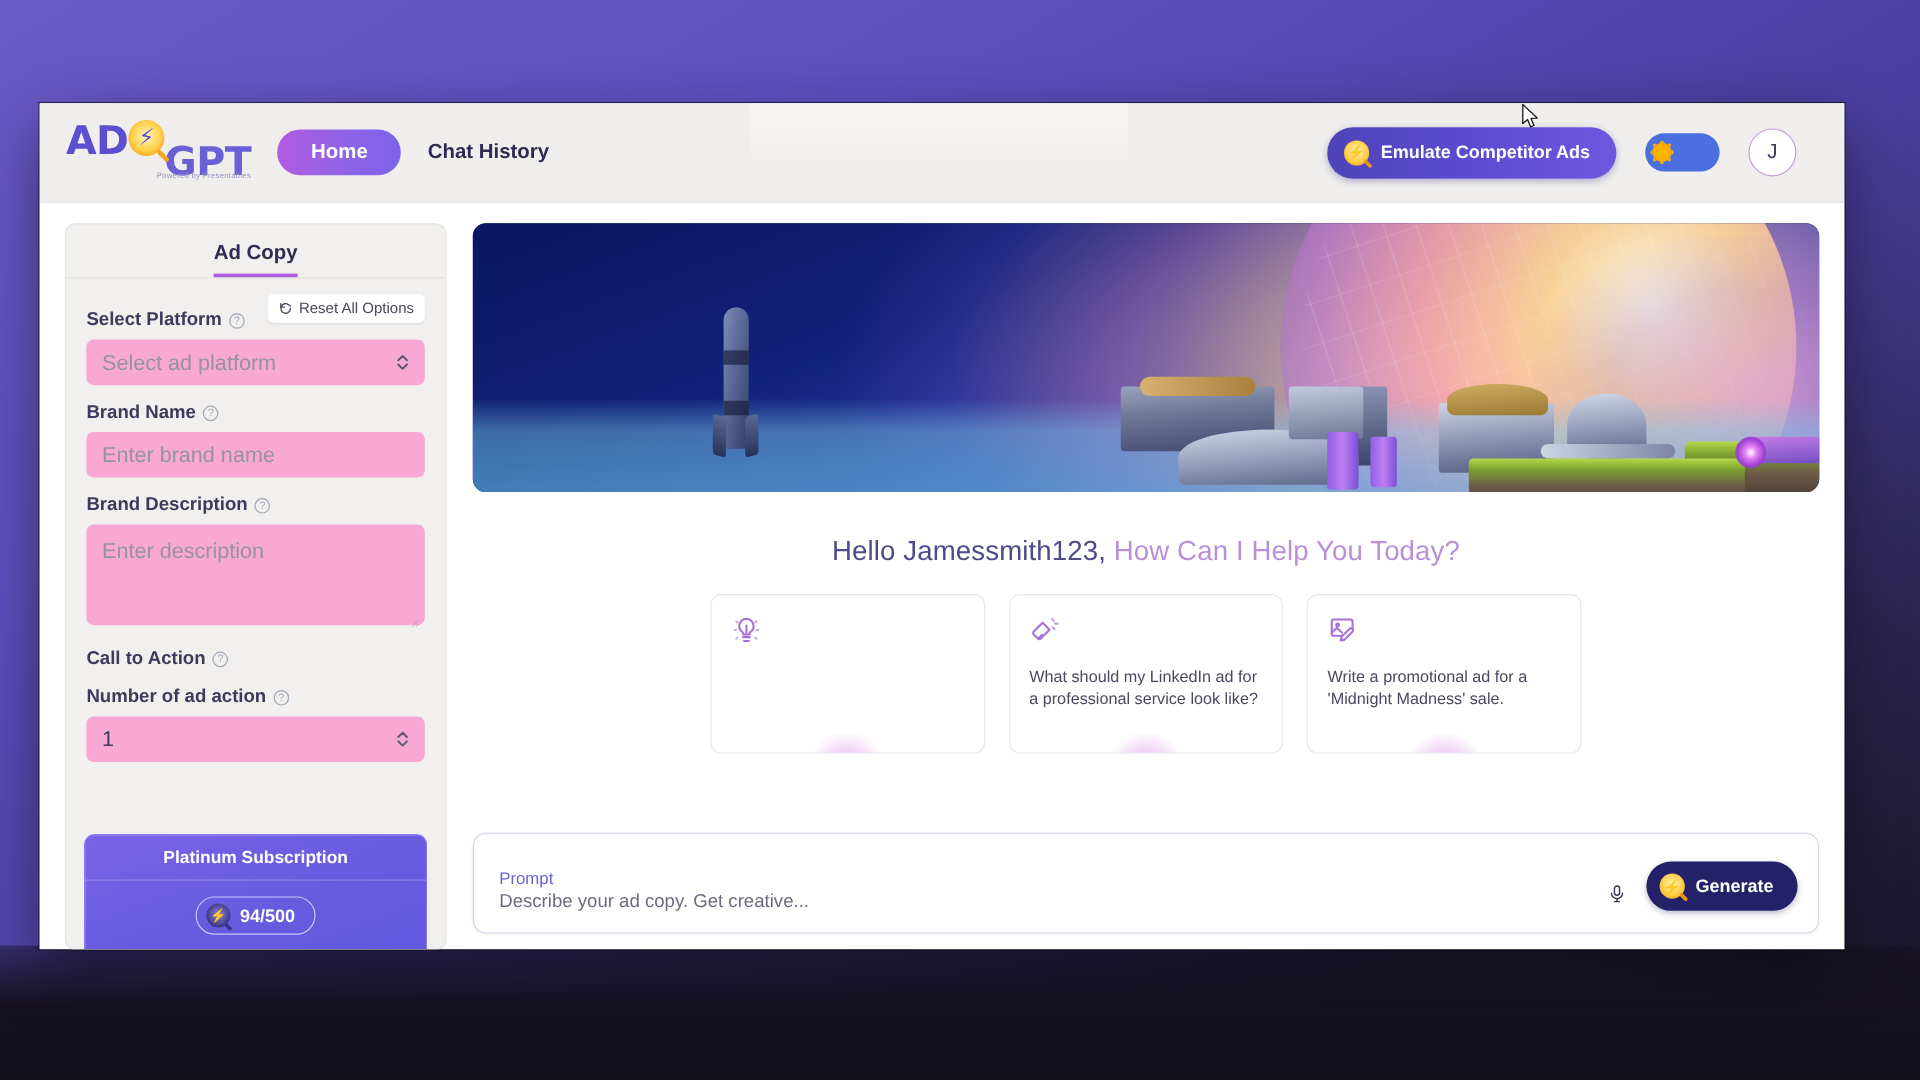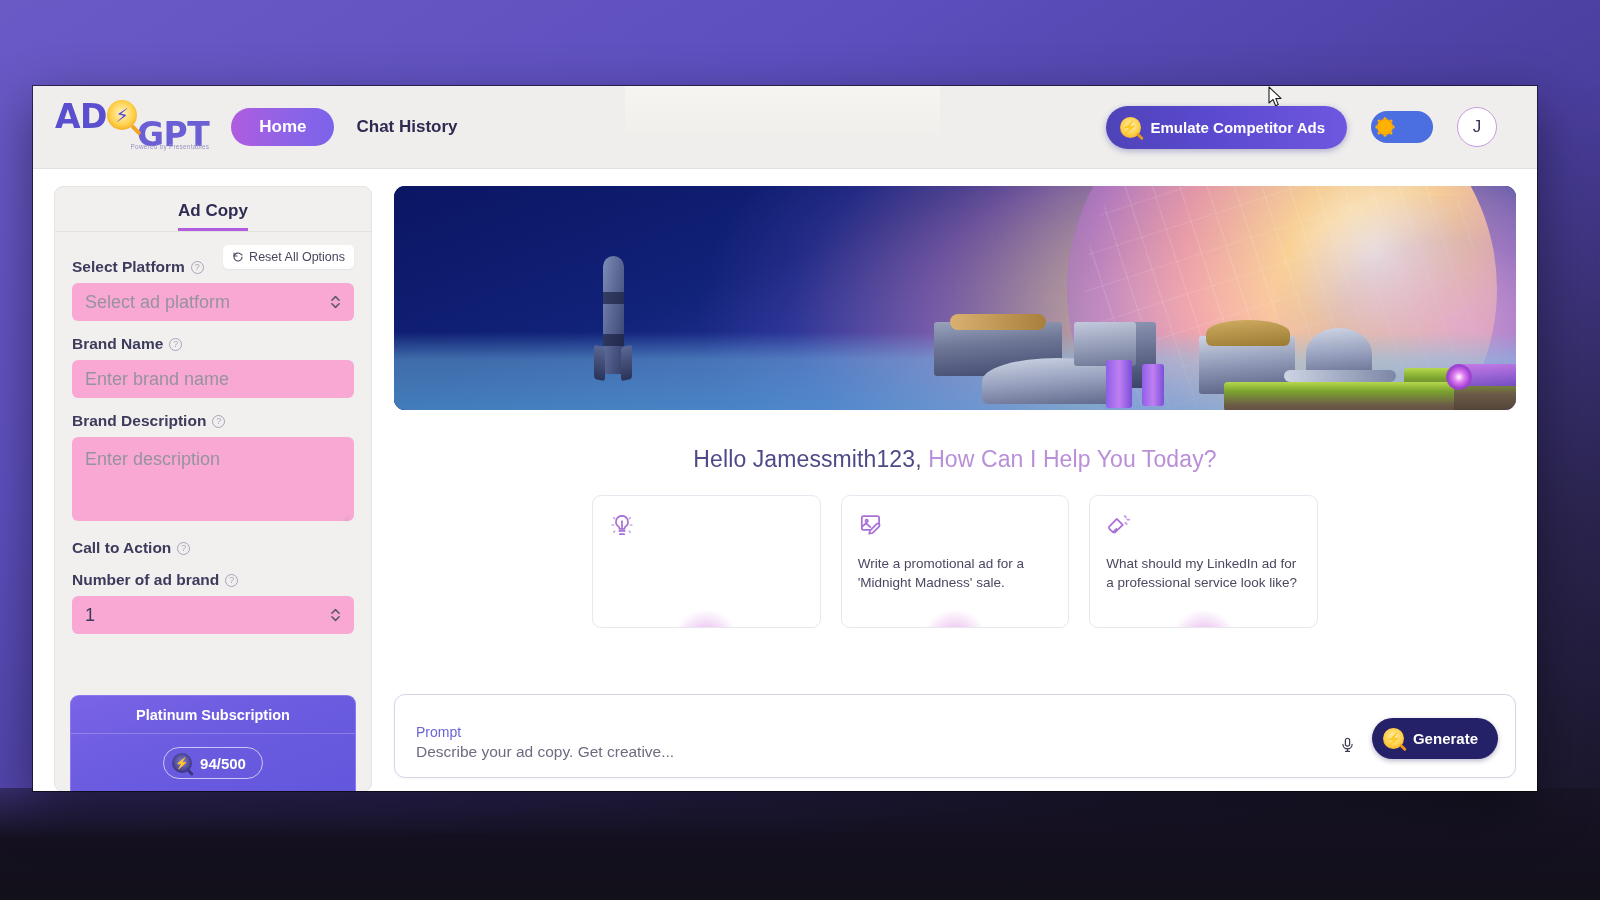"Write a promotional ad for" div.card { order: before "What should my LinkedIn ad" -> after "What should my LinkedIn ad" }
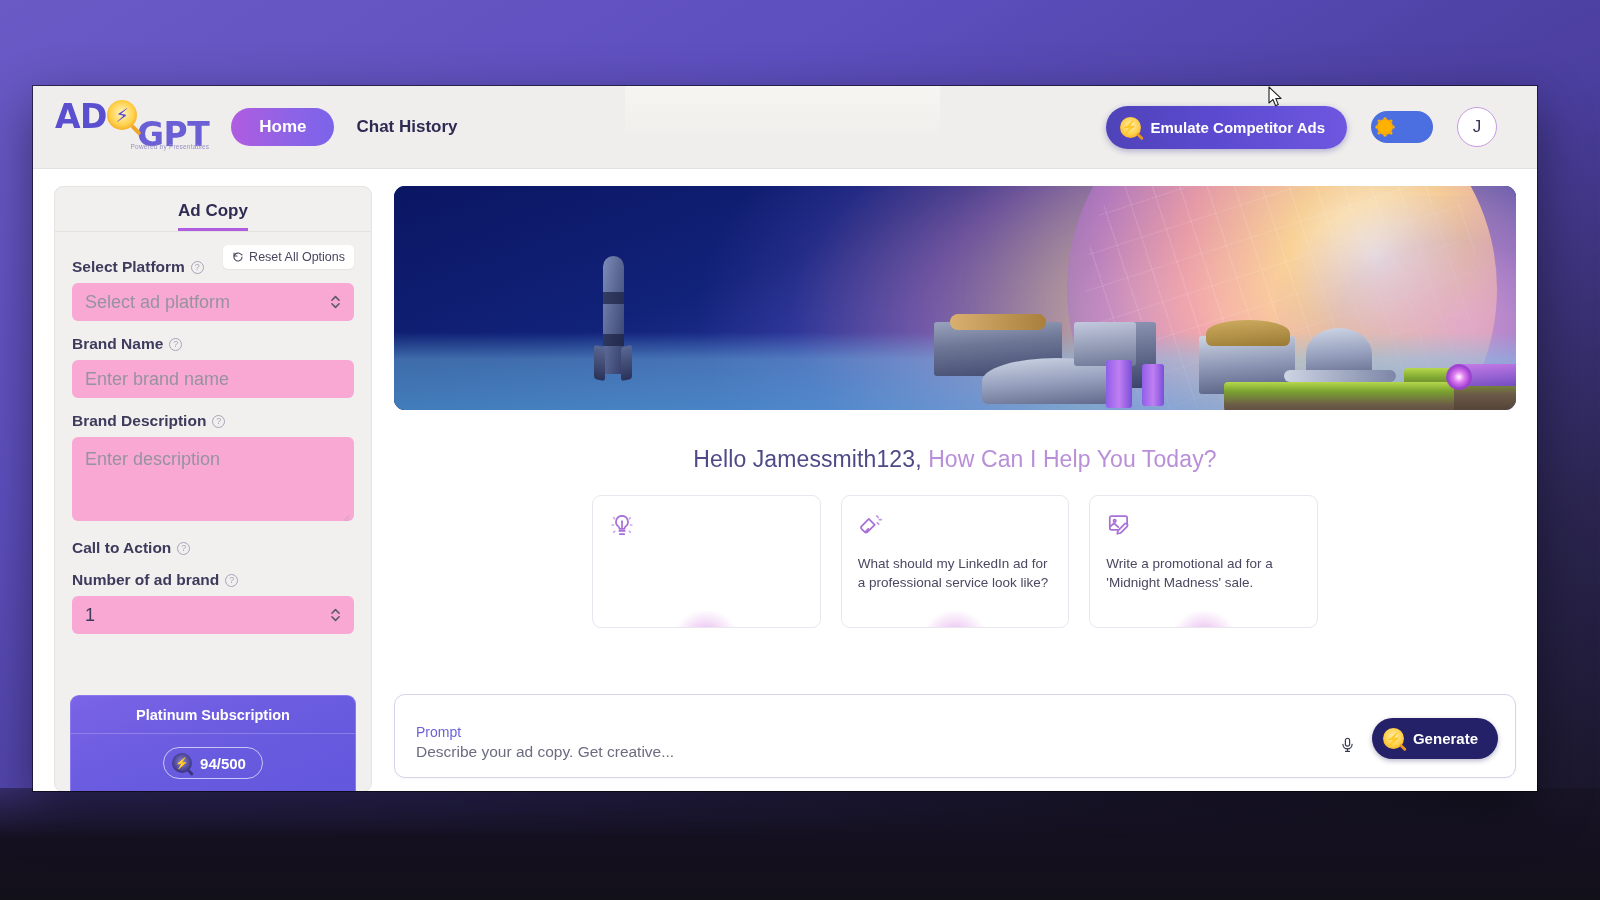"Number of ad brand" span { text: brand -> action }
